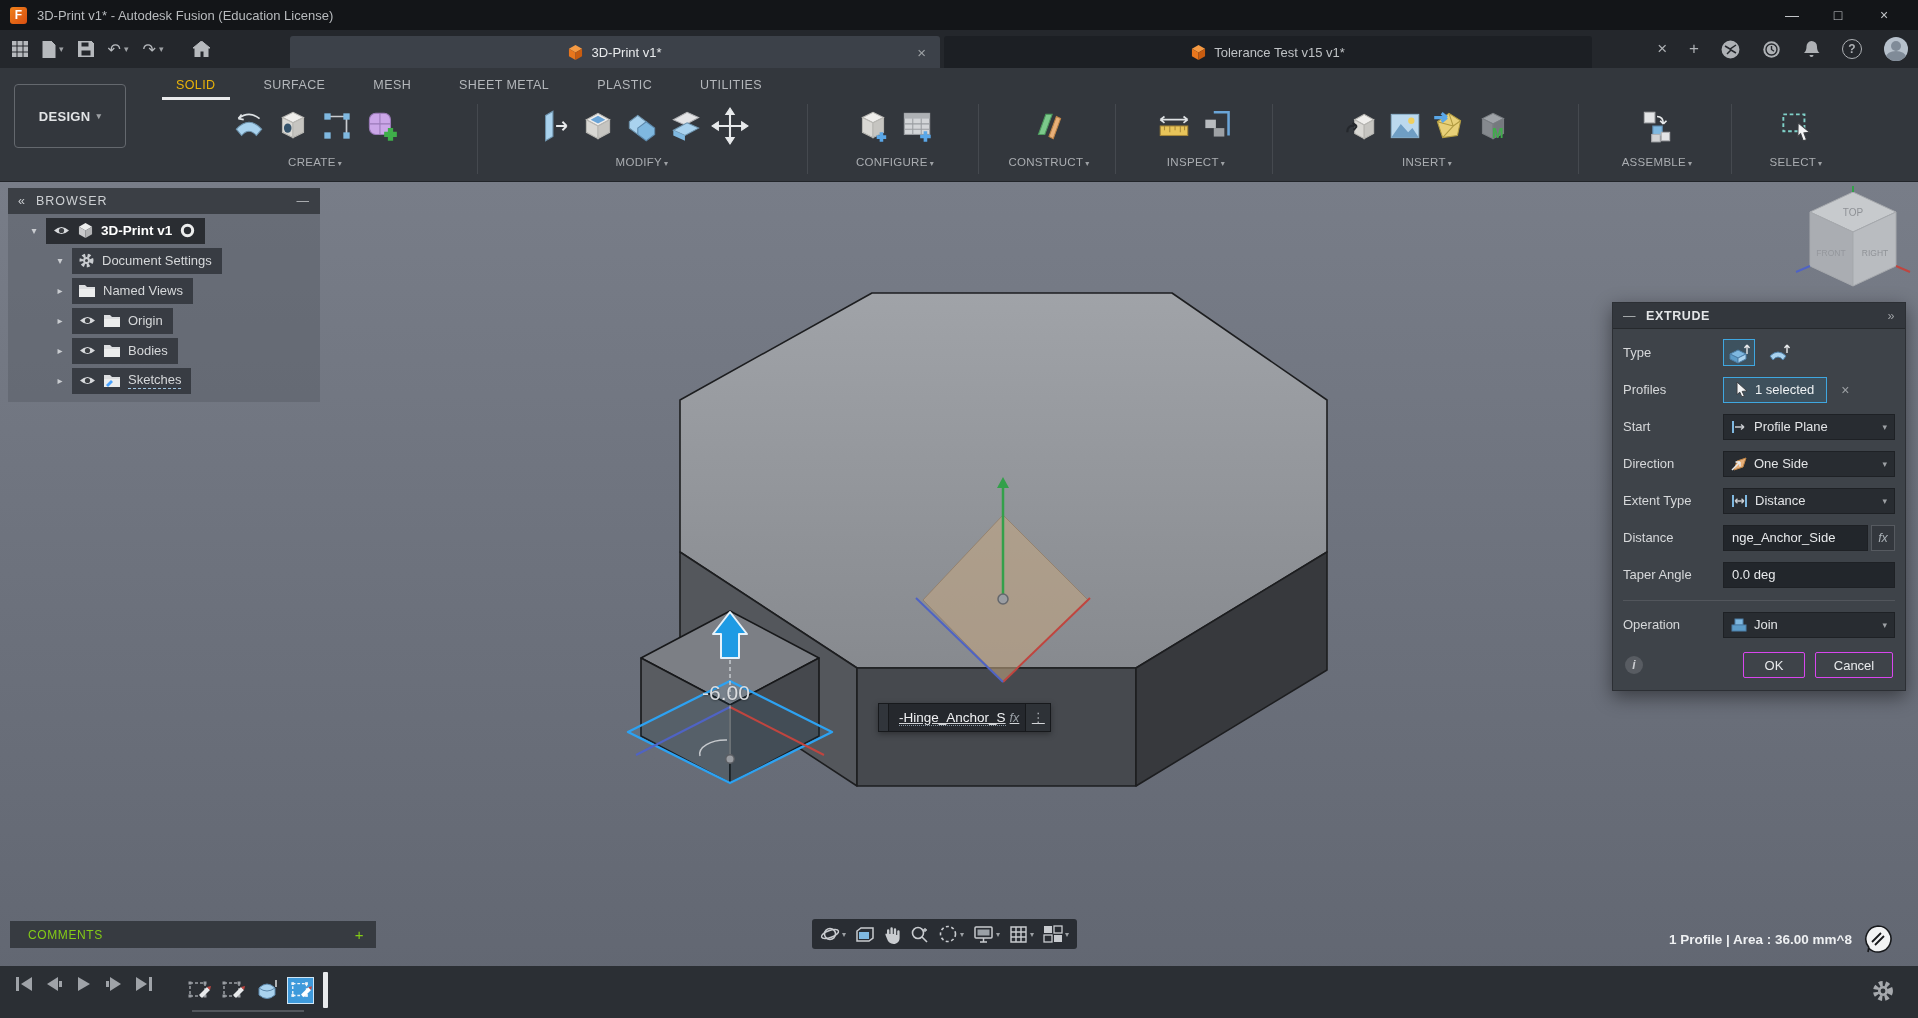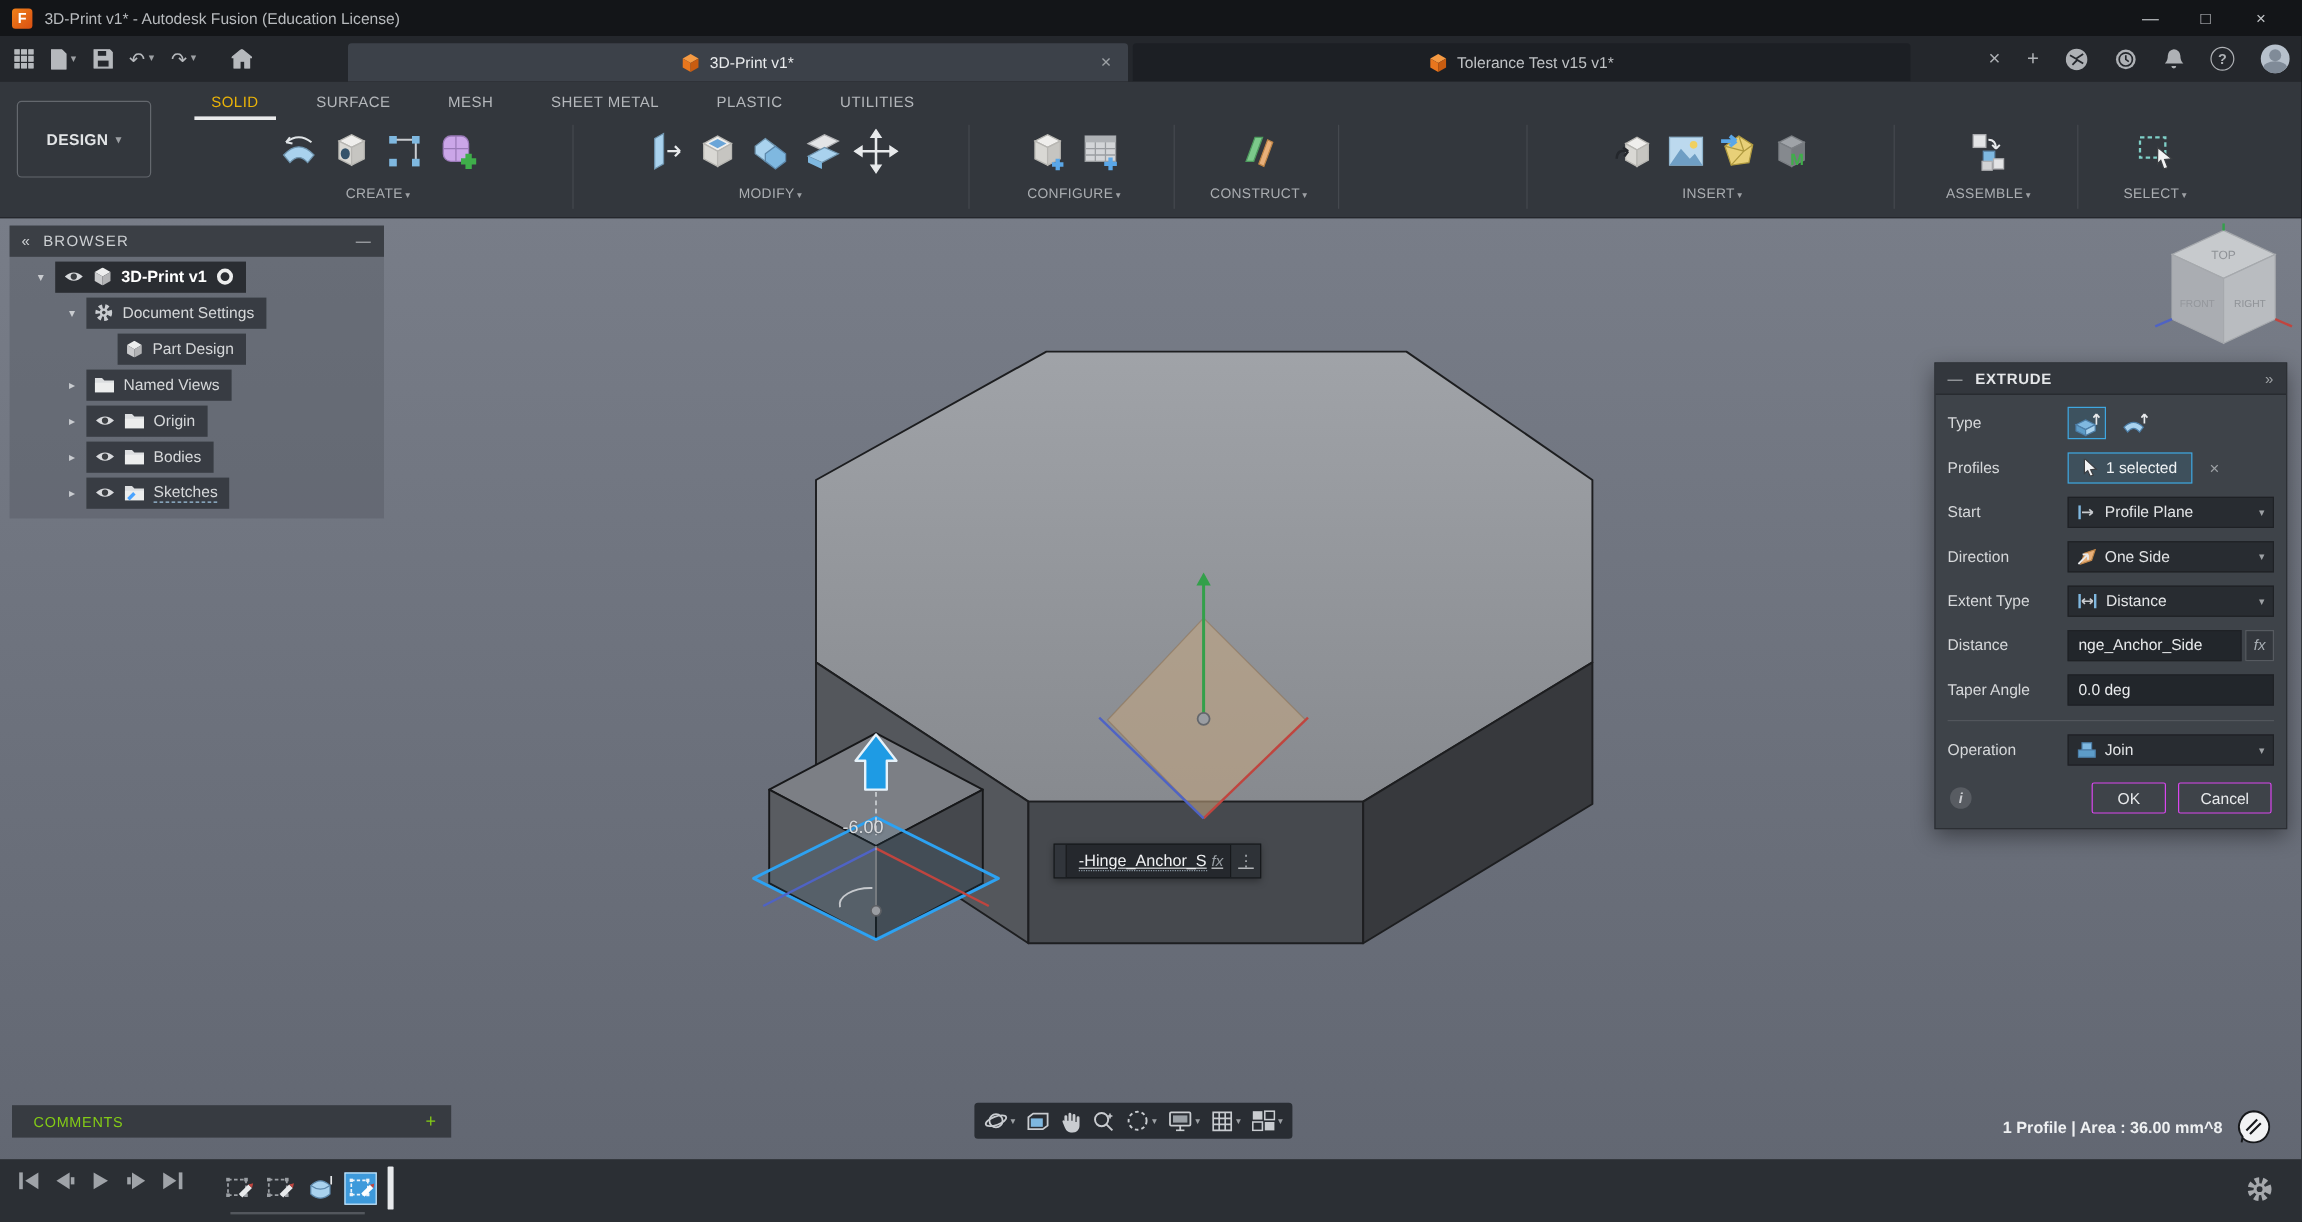"INSPECT ▾" div.rgroup { html: none -> <div> <div> <span> <svg> <path></path> <rect></rect> <path></path> </svg> </span> <span> <svg> <path></path> <rect></rect> <rect></rect> </svg> </span> </div> <div><span>INSPECT</span><span>▾</span></div> </div> }
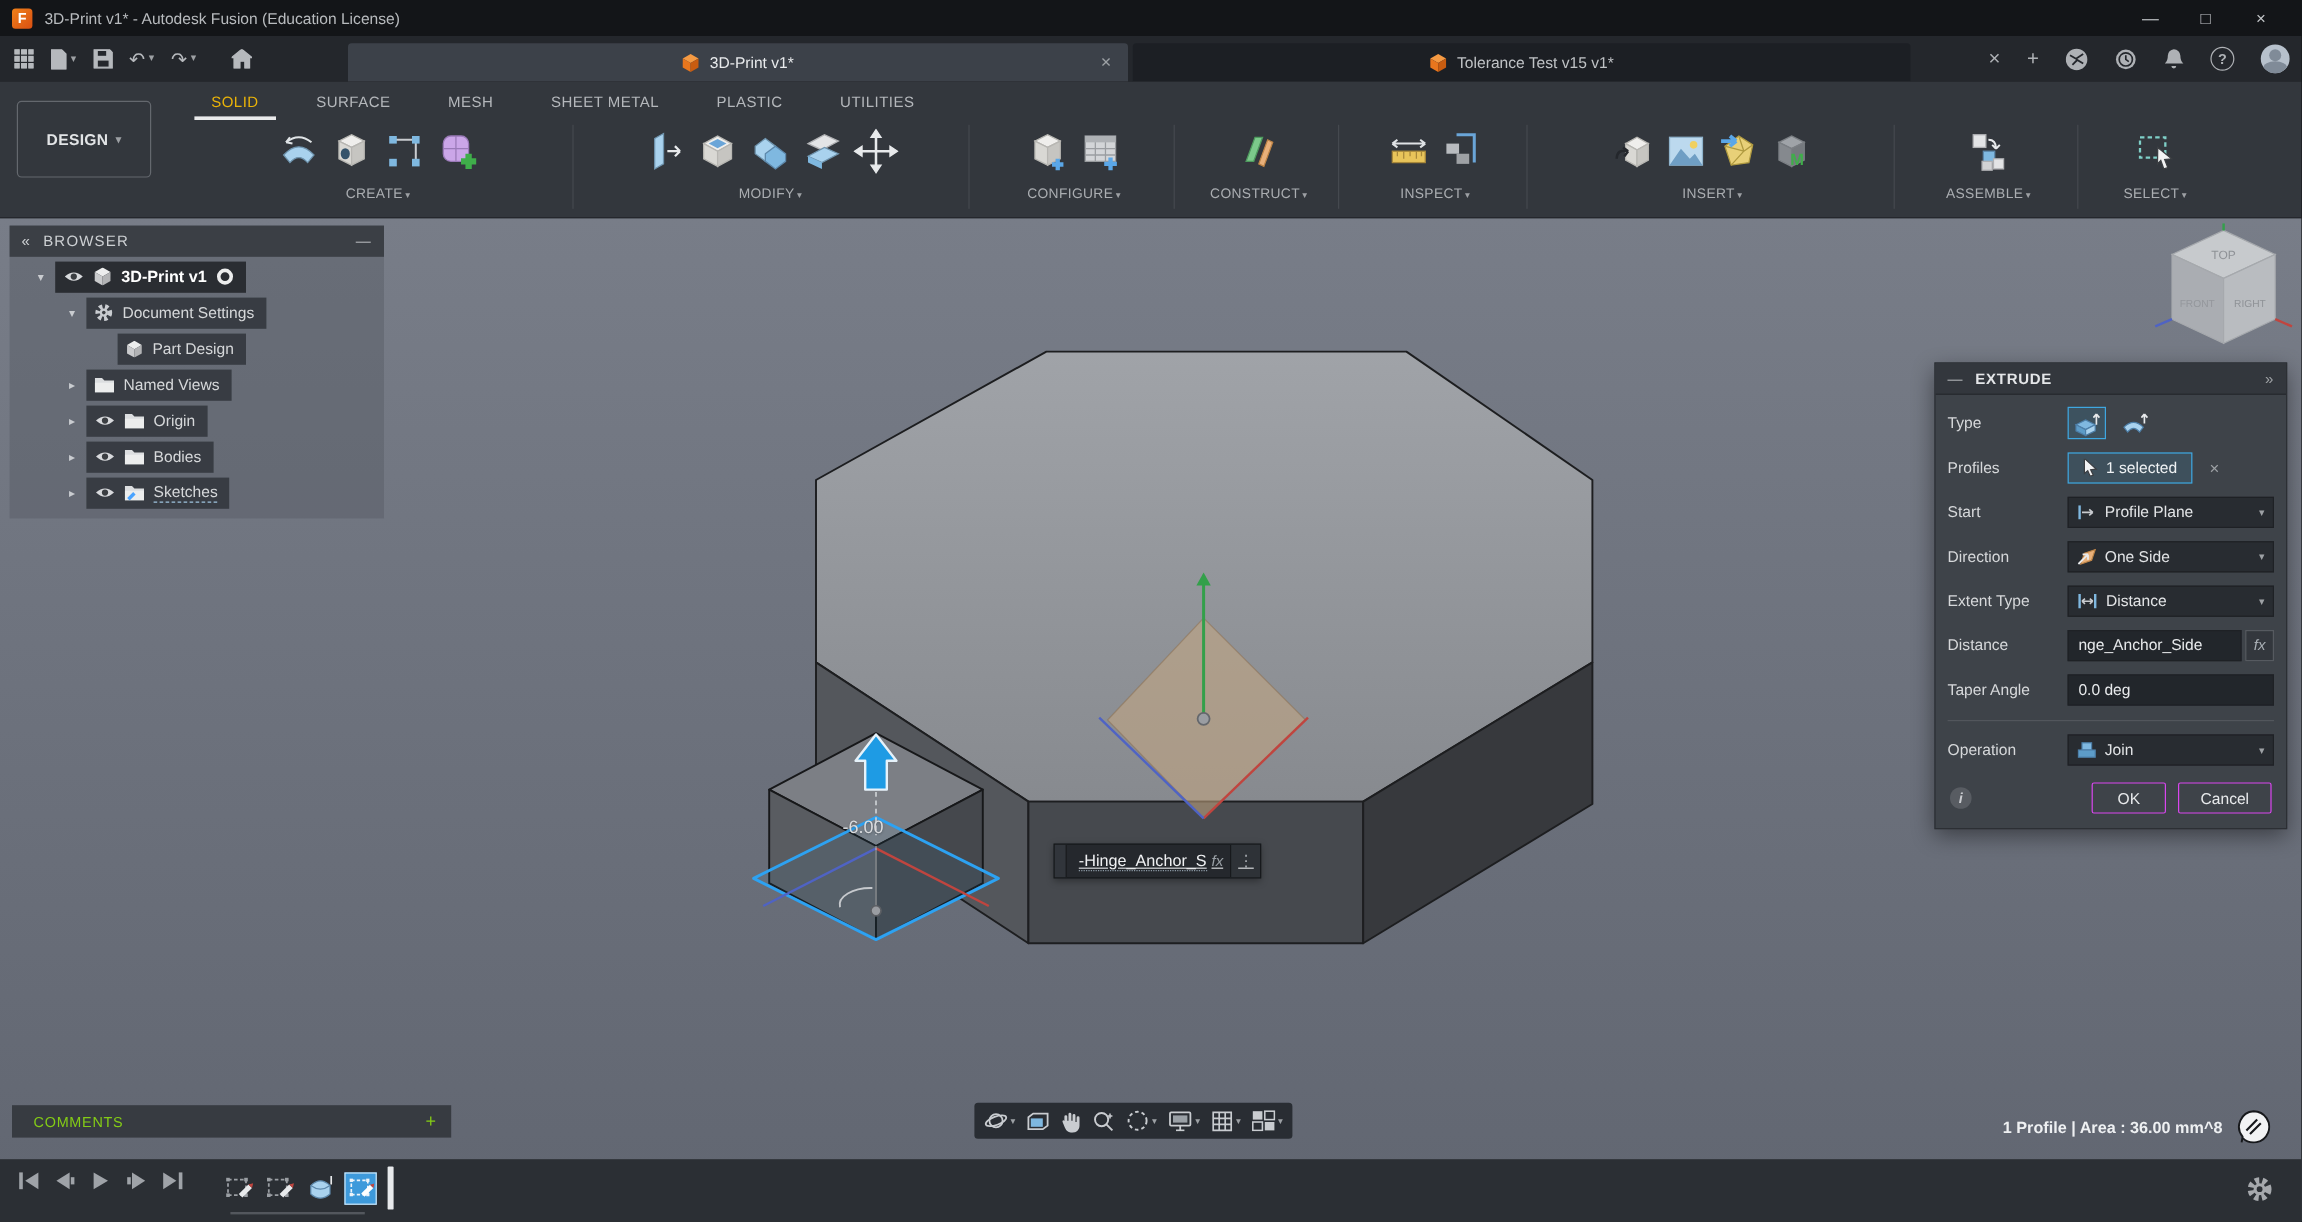"Part Design" div.brow { html: <div> <span> <svg> <polygon></polygon> <polygon></polygon> <polygon></polygon> </svg> <span>Part Design</span> </span> </div> -> none }
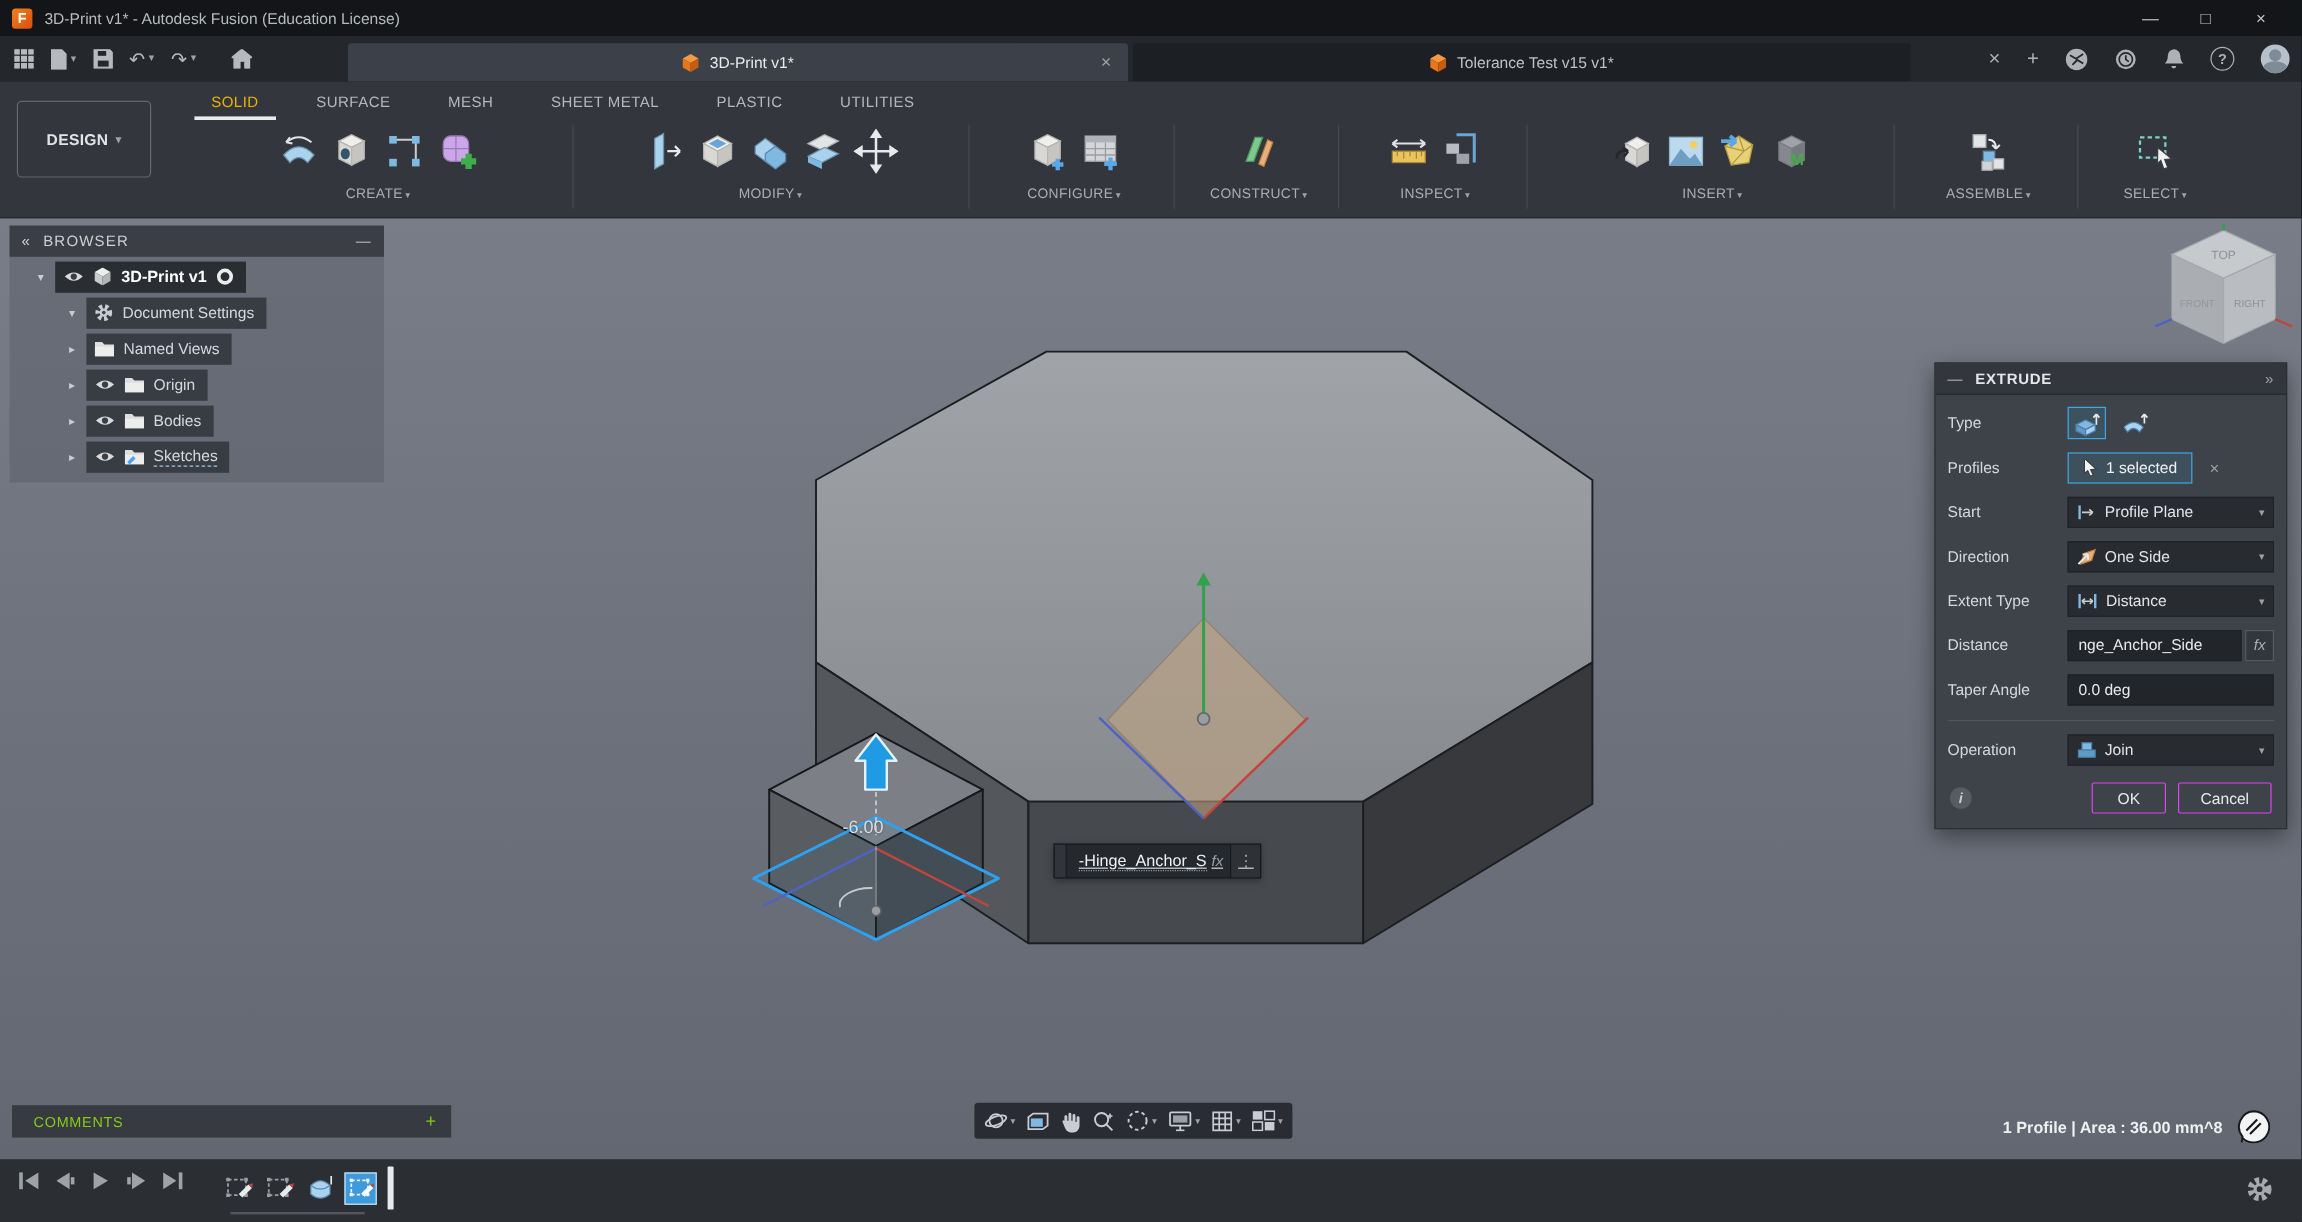"-6.00" .dimlabel { font-size: 15px -> 21px }
